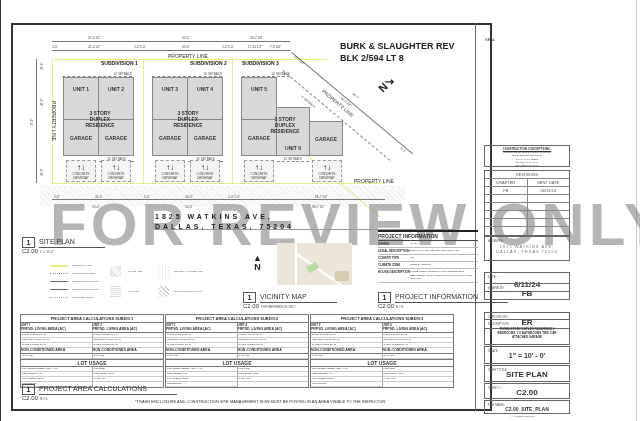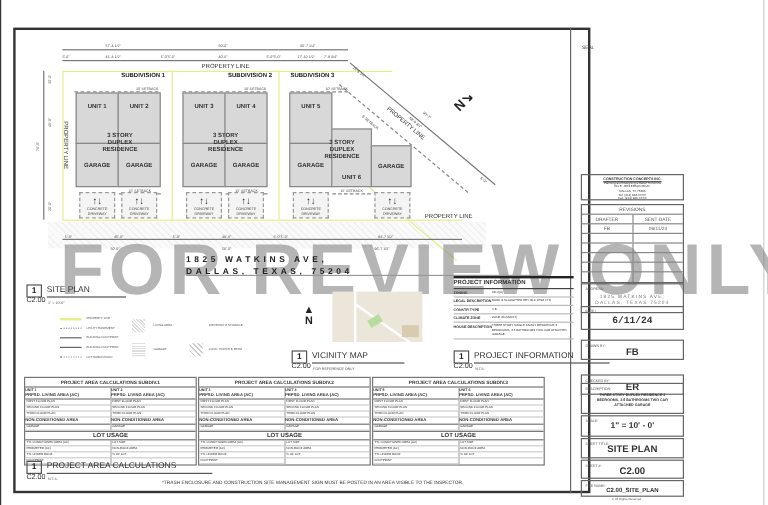"BURK & SLAUGHTER REV" div { html: none -> <div>BURK &amp; SLAUGHTER REV</div> }
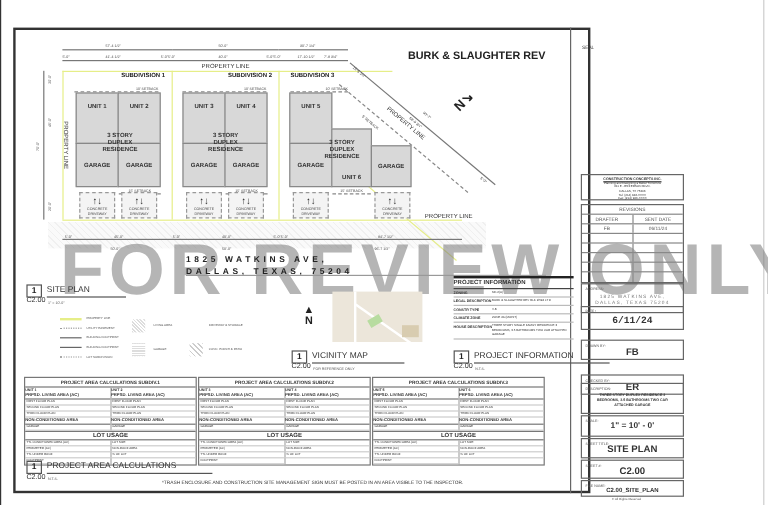"BLK 2/594 LT 8" div { html: none -> <div>BLK 2/594 LT 8</div> }
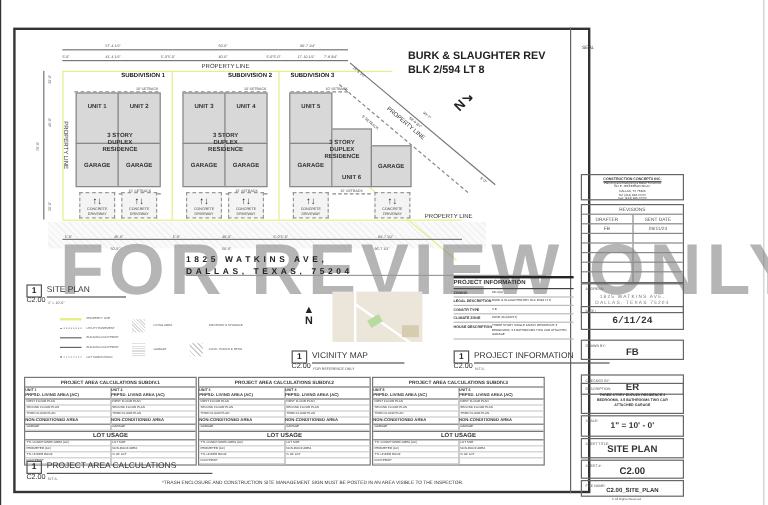"6/11/24" div.tb-box { font-family: Liberation Mono, monospace -> none; top: 255px -> 272px }
